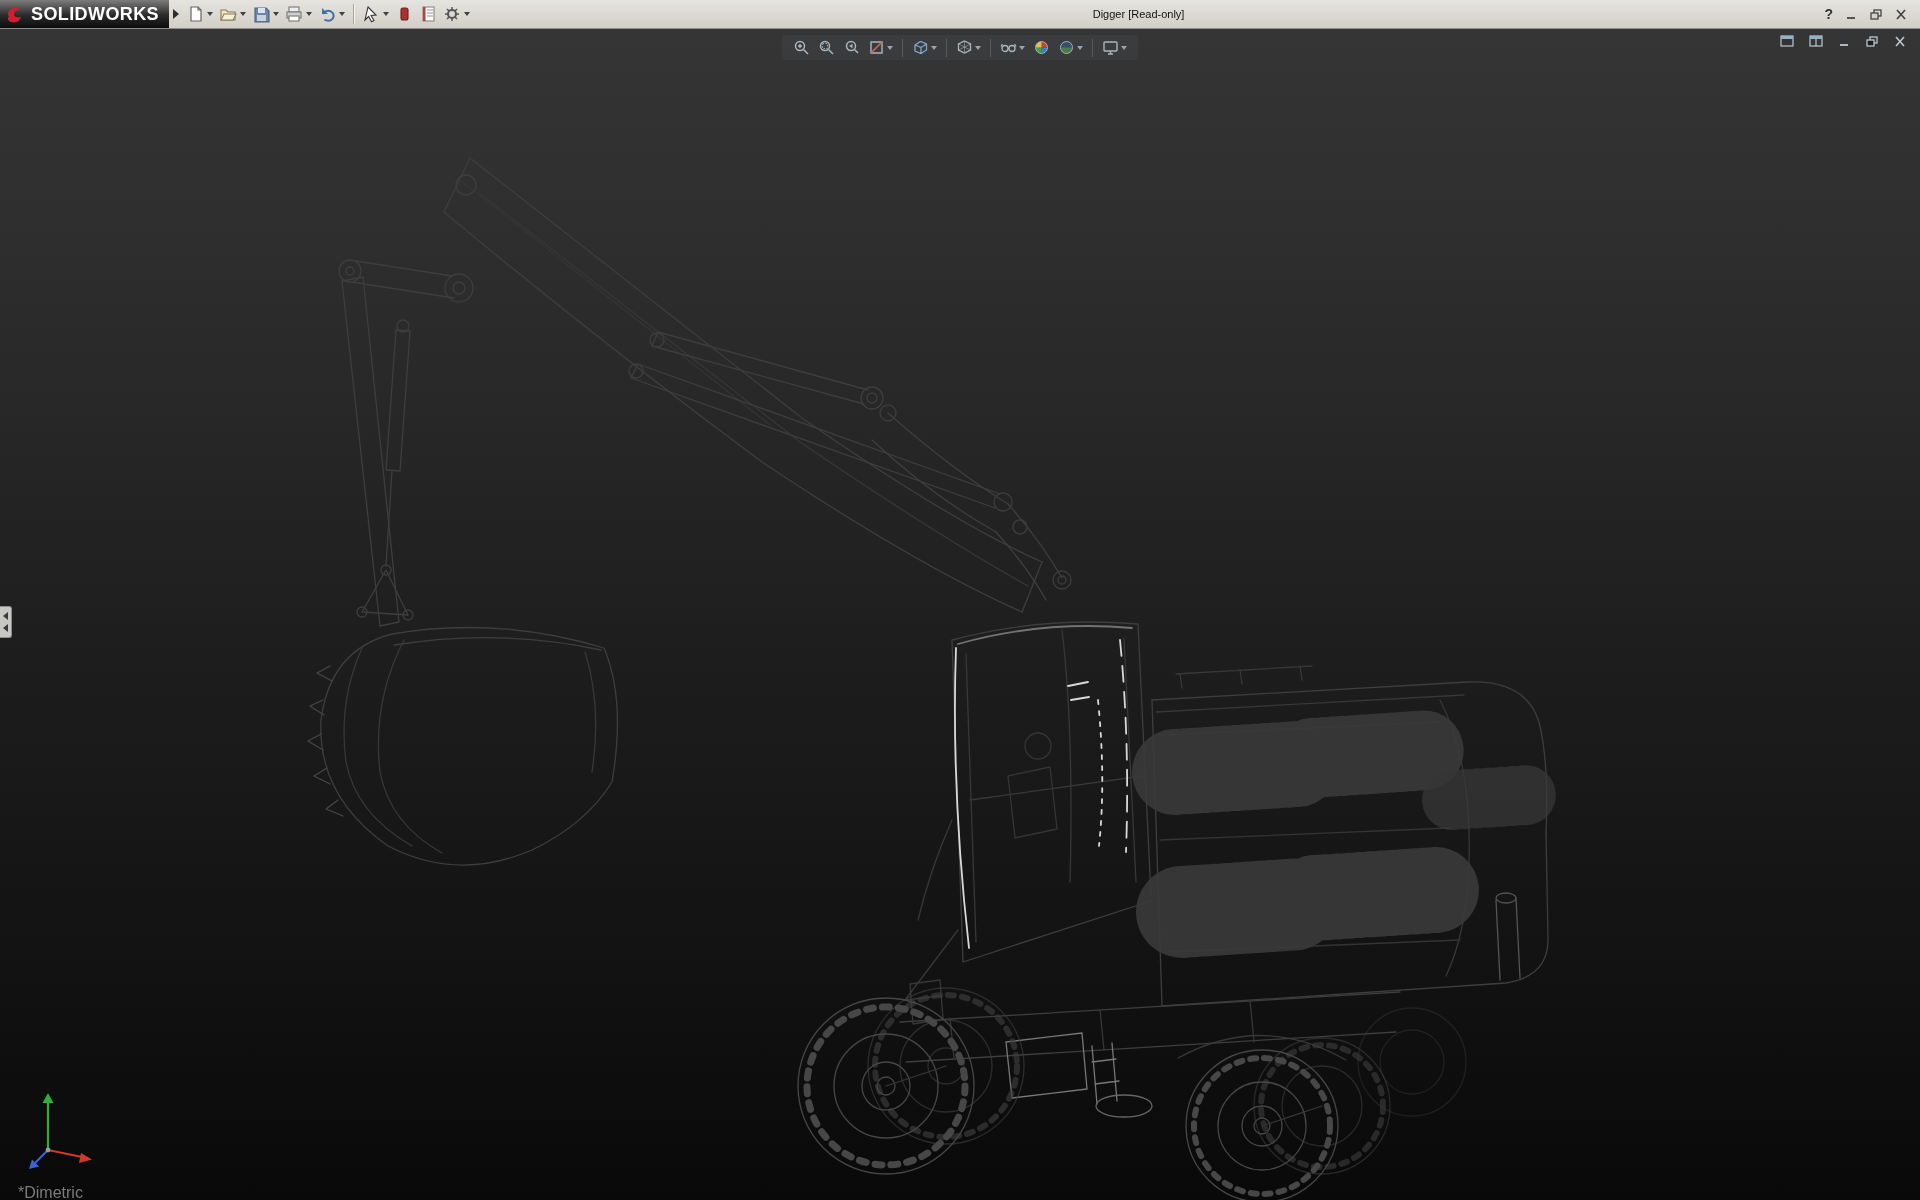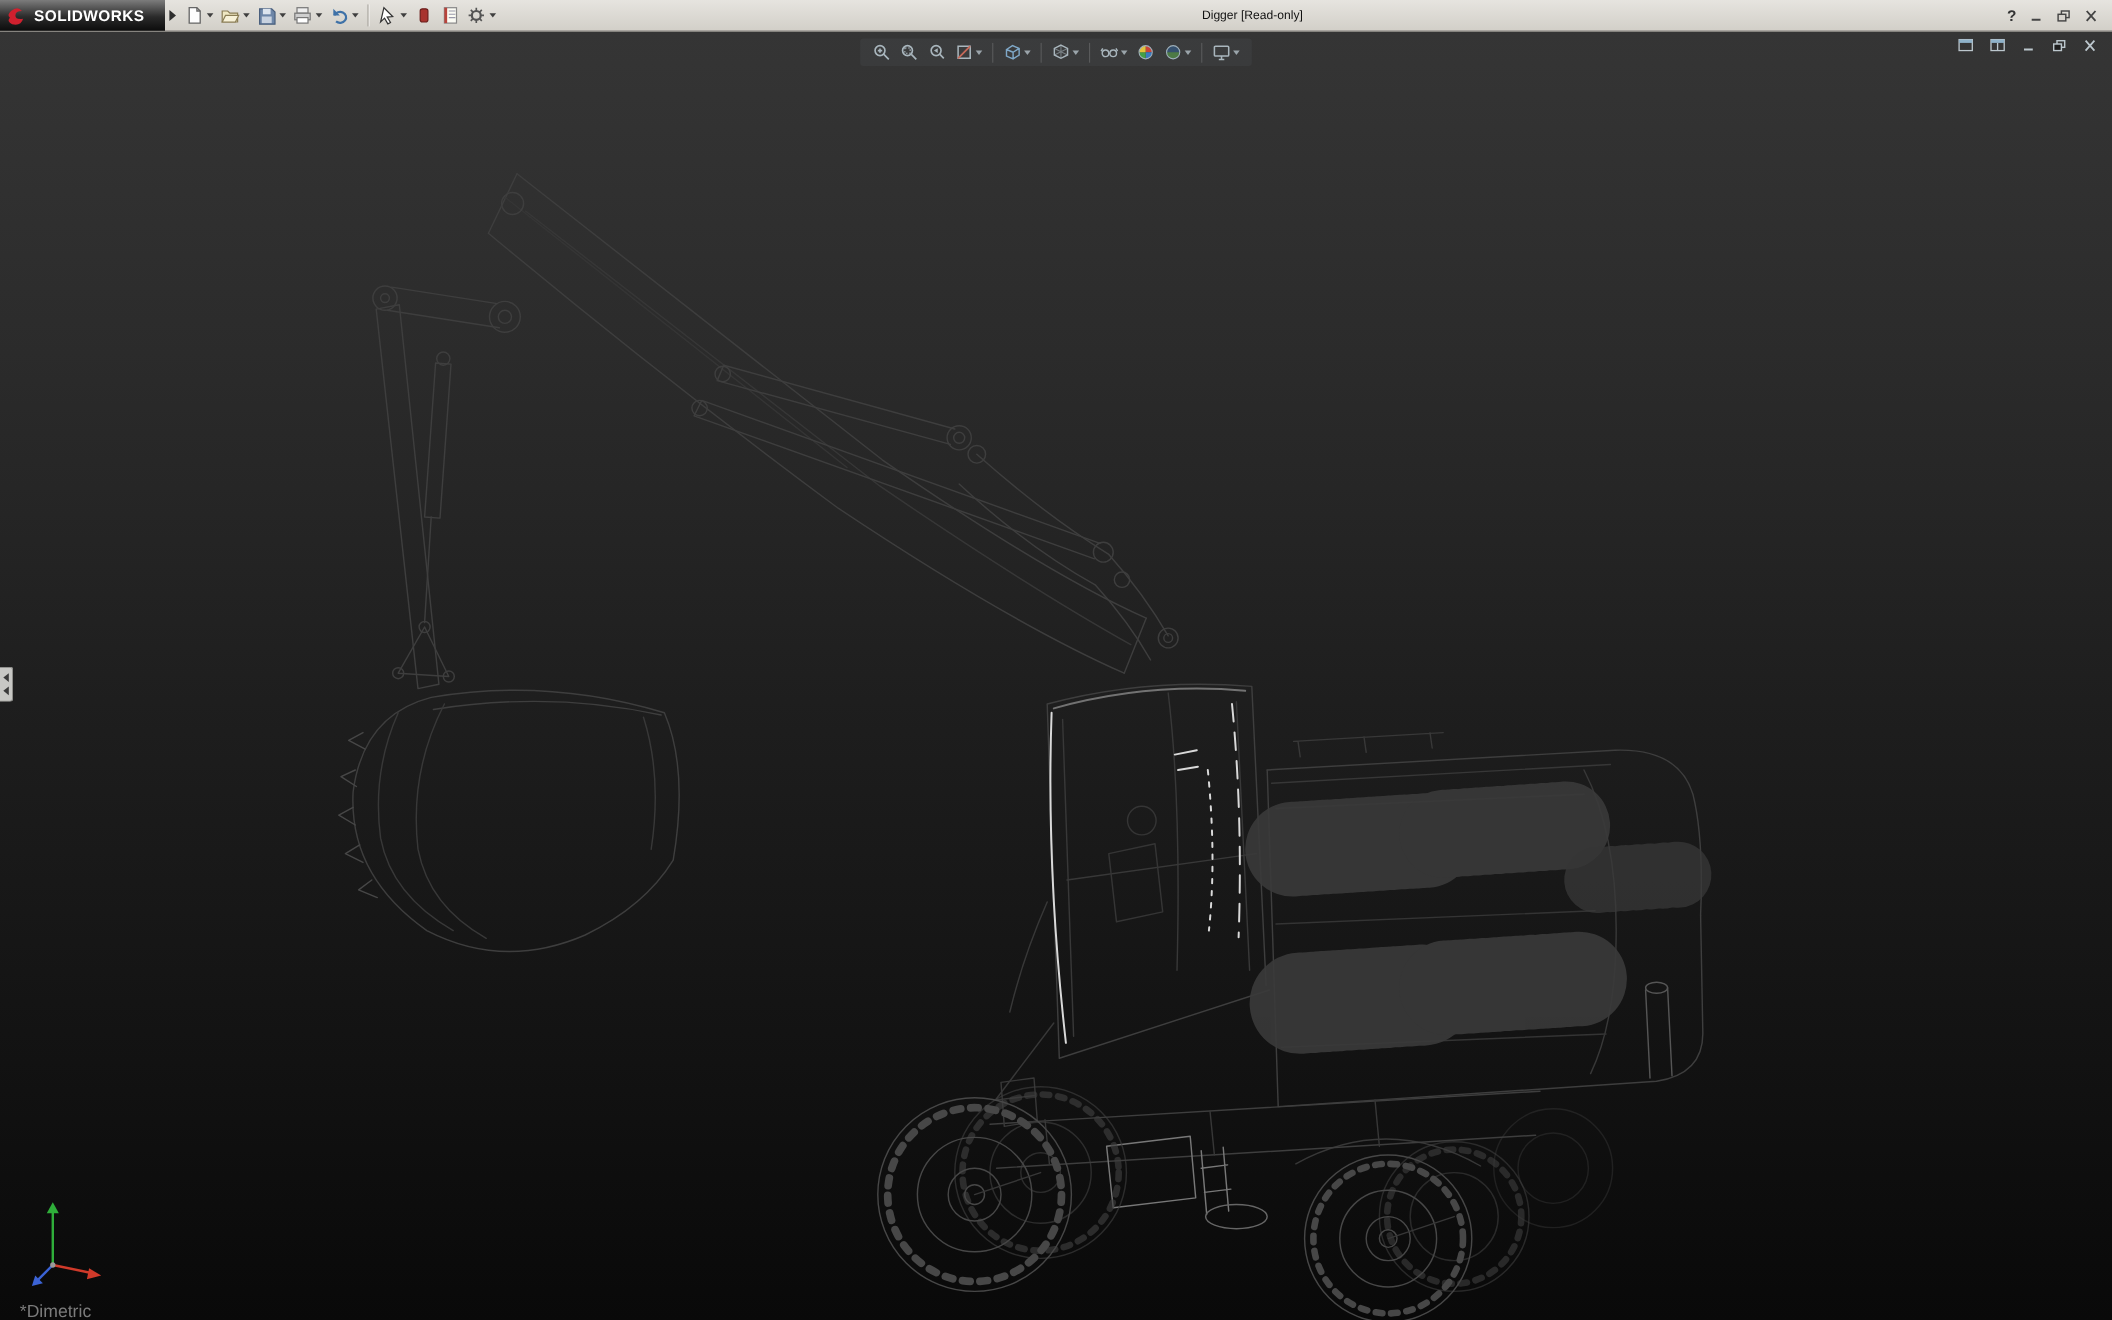"SOLIDWORKS" .logo-text { font-size: 14px -> 18px }
